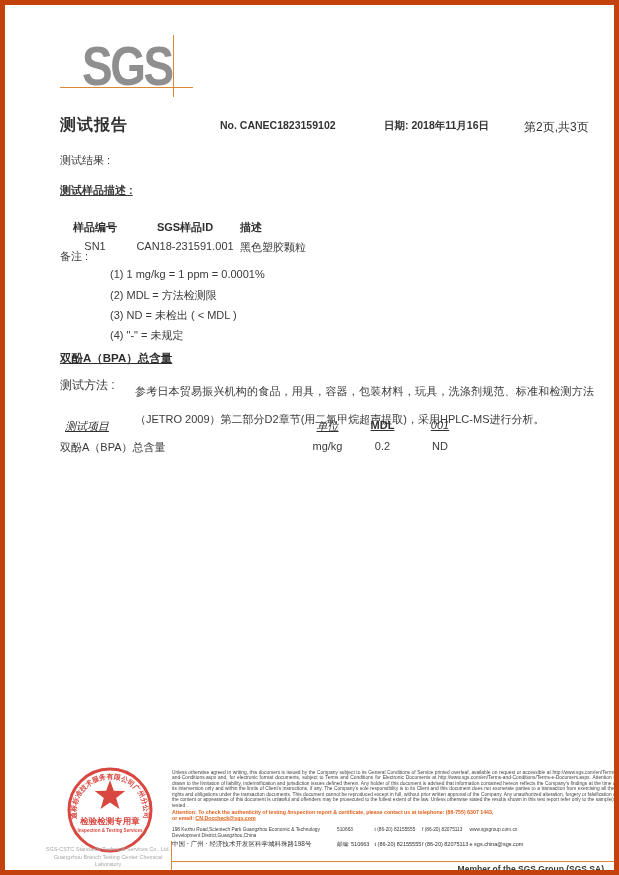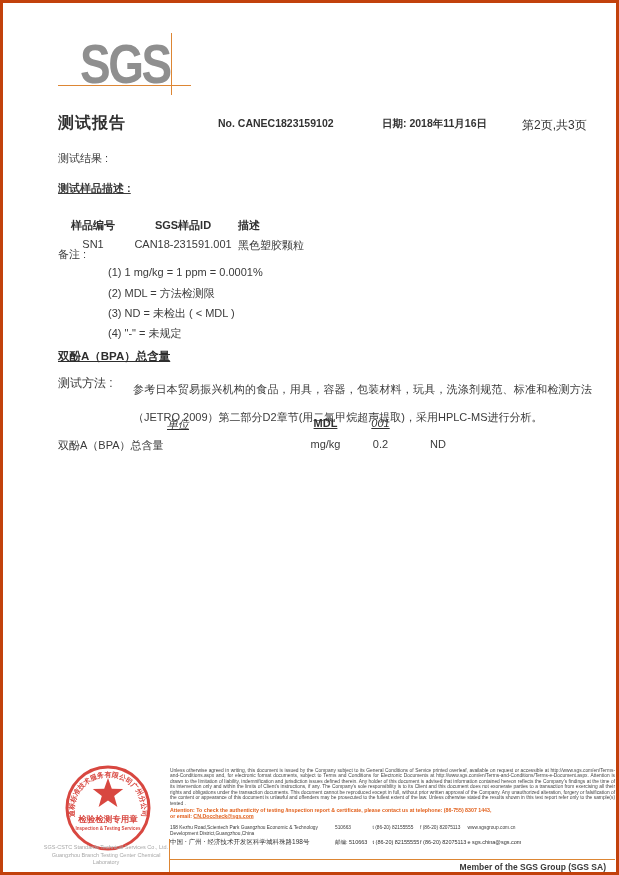"SGS" .page { border: 3px solid #c2410c -> 5px solid #c2410c }
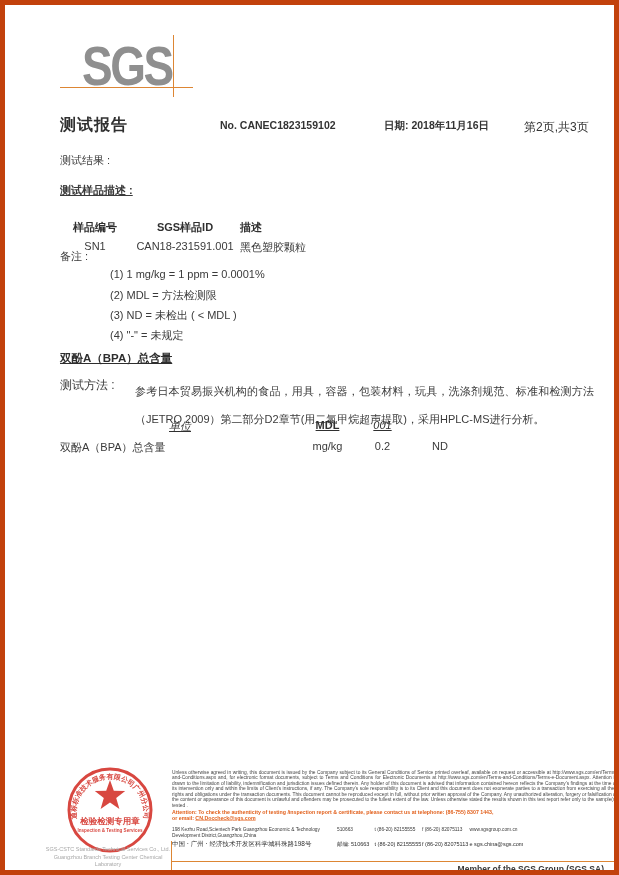"测试项目" span.it { html: none -> <span>测试项目</span> }
